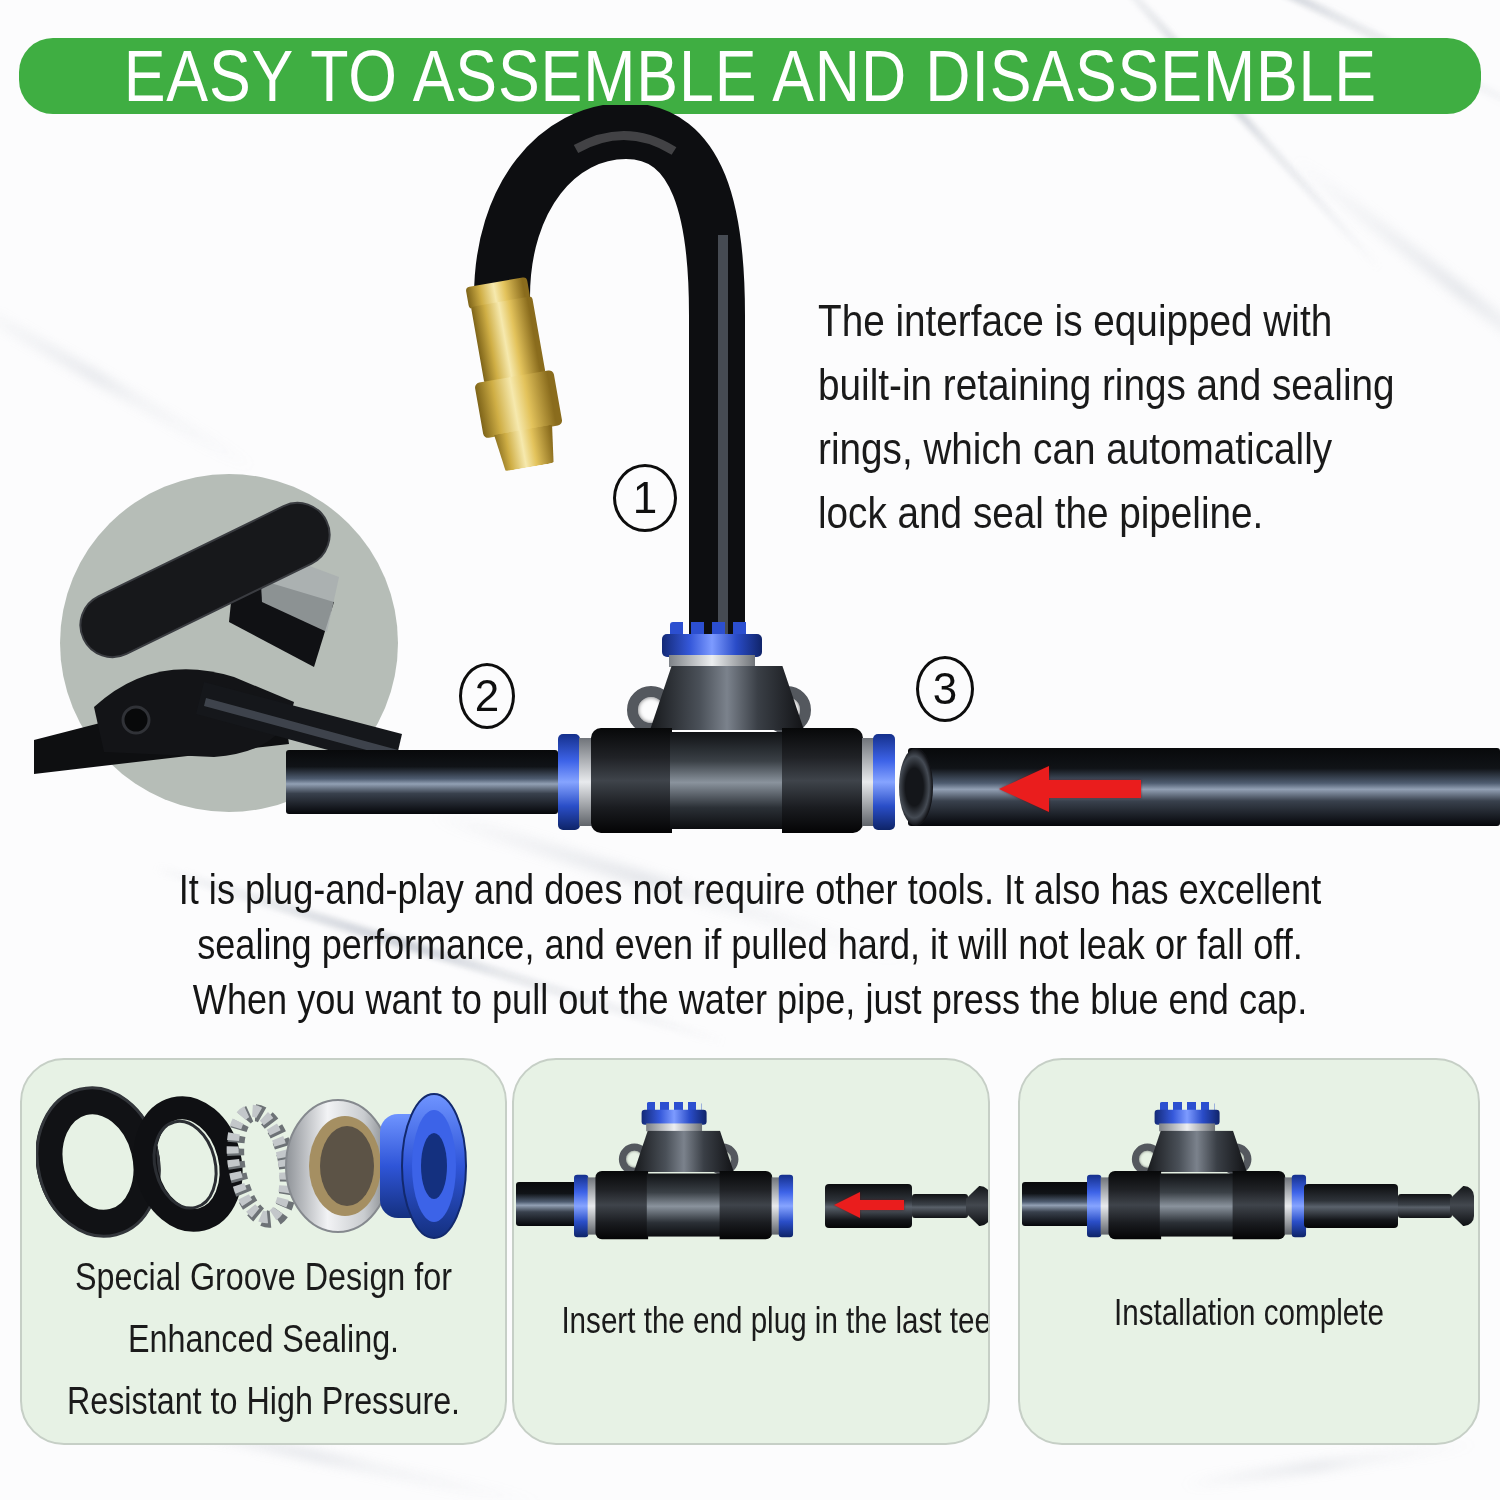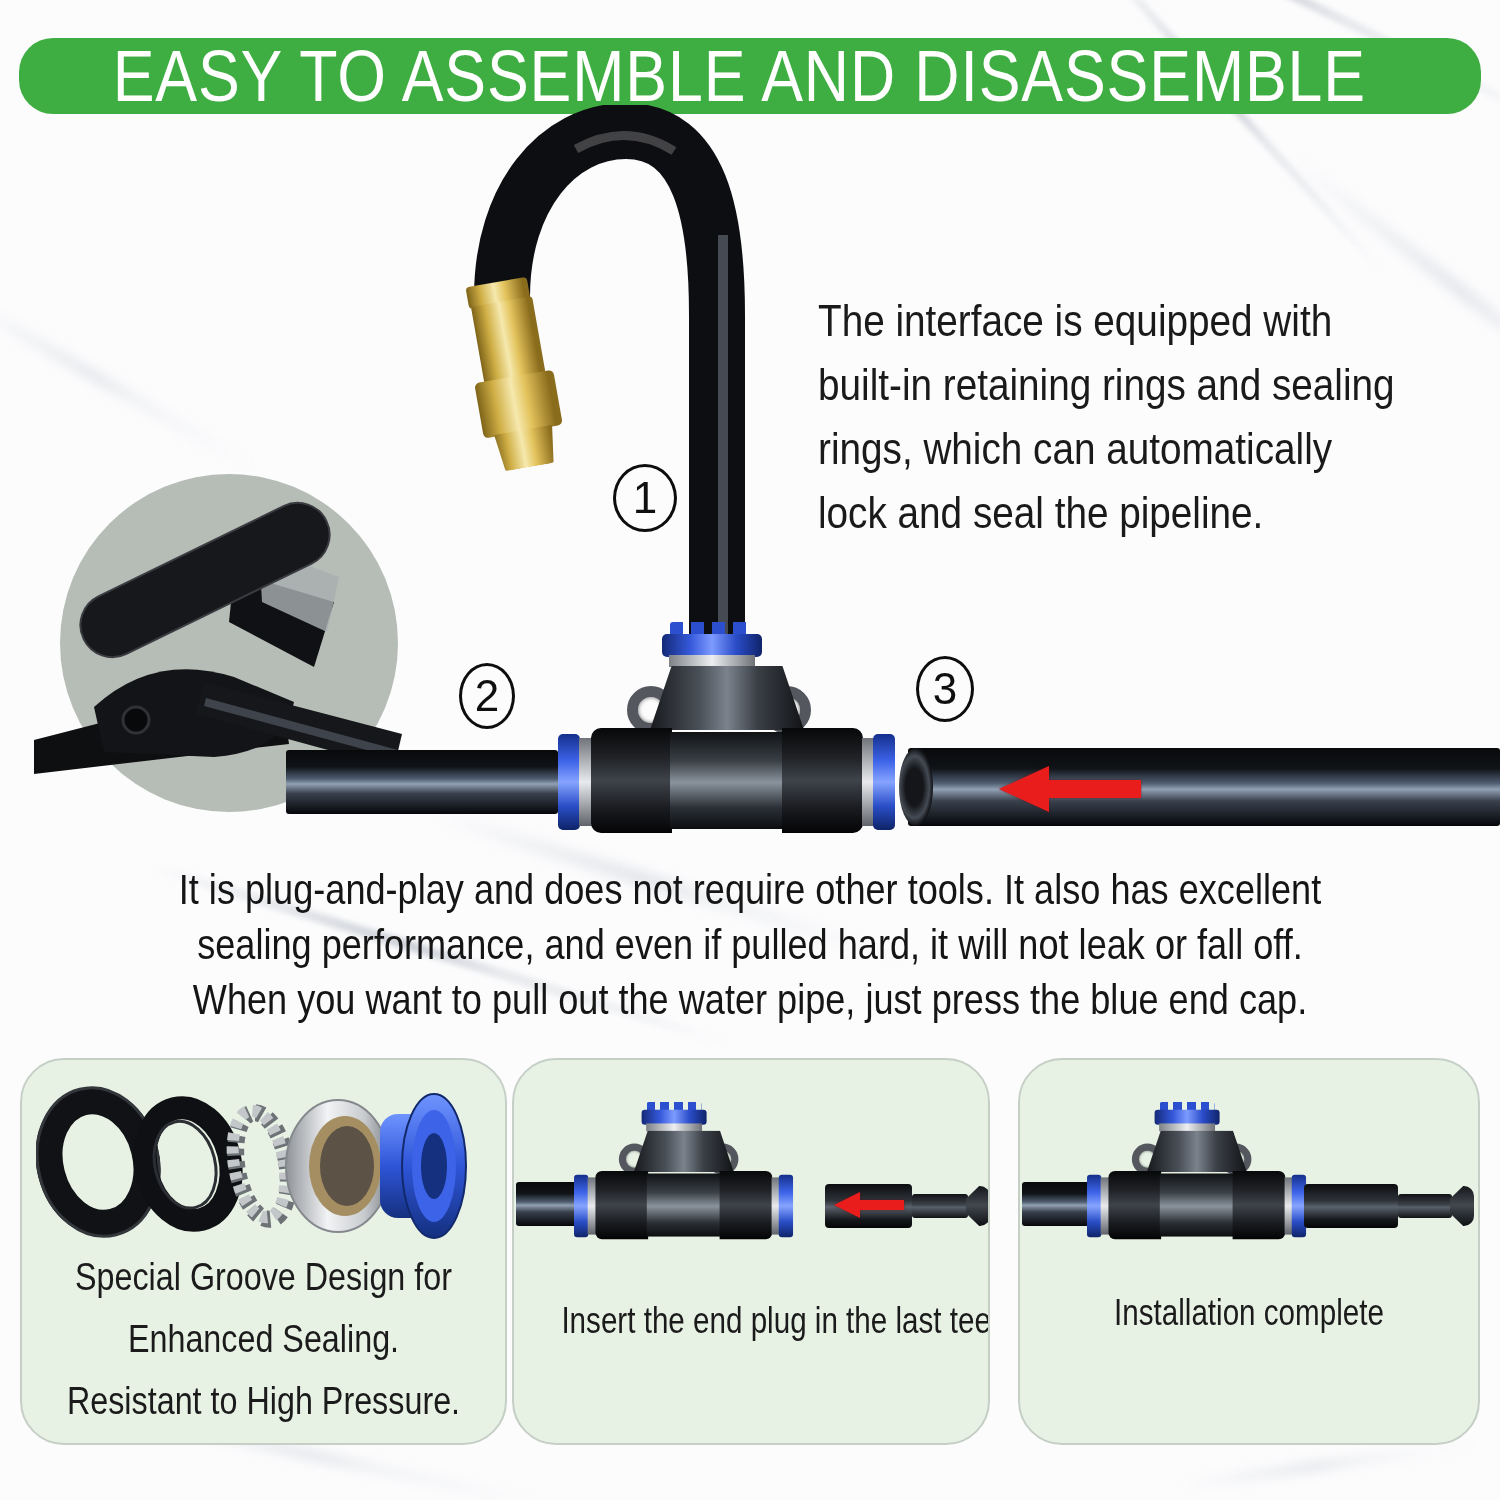"EASY TO ASSEMBLE AND DISASSEMBLE" .banner { justify-content: none -> center }
